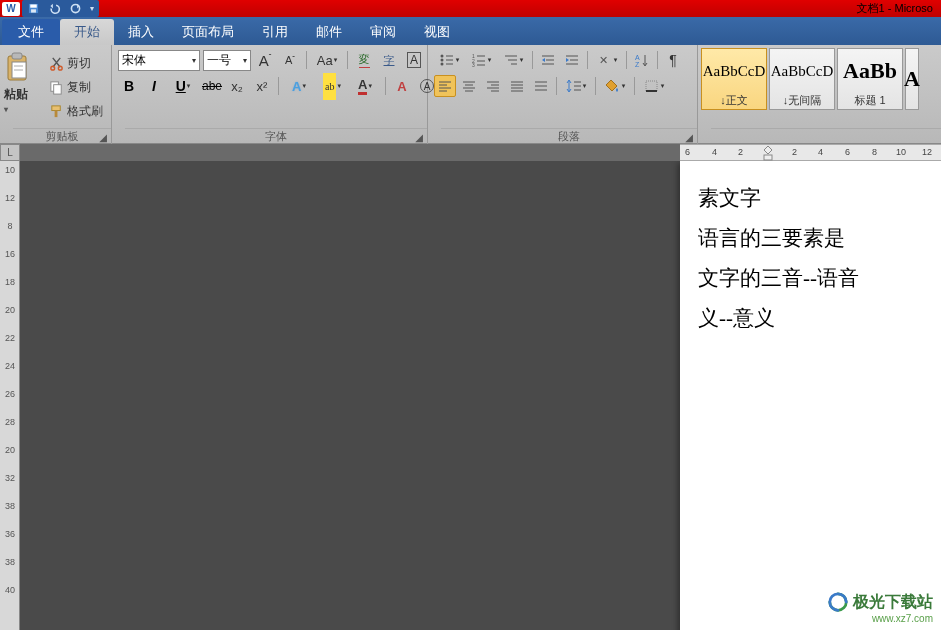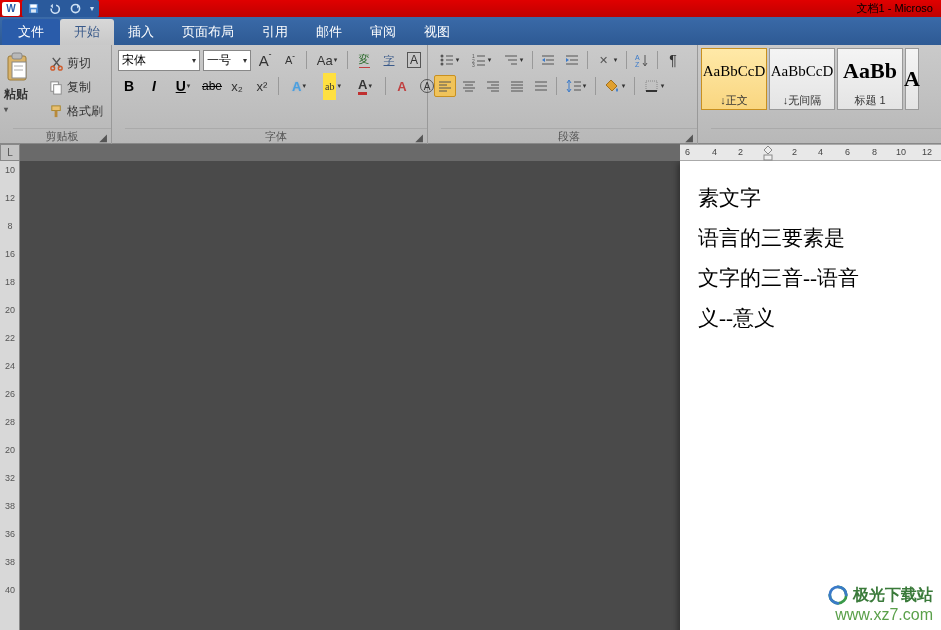"www.xz7.com" .wm-url { font-size: 16px -> 10px }
